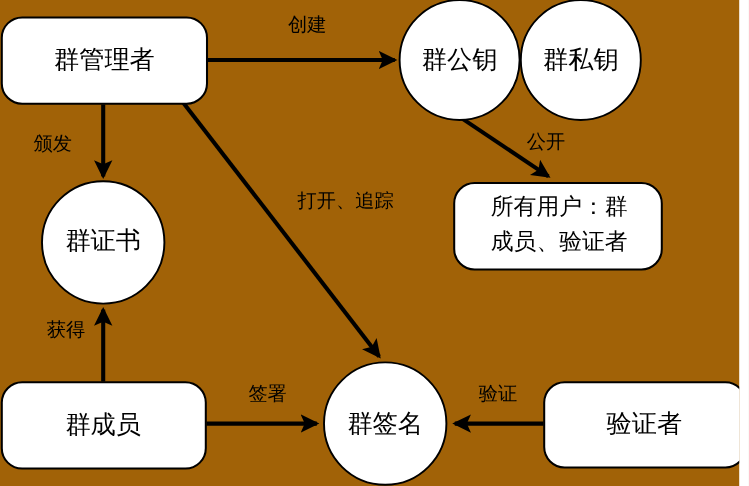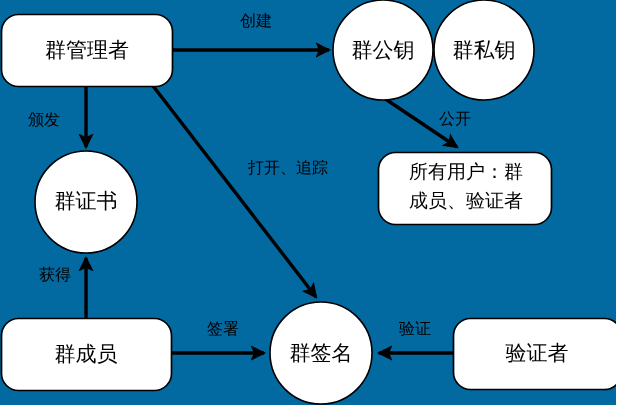"创建" #diagram-root { background: #0369a1 -> #a16207 }
